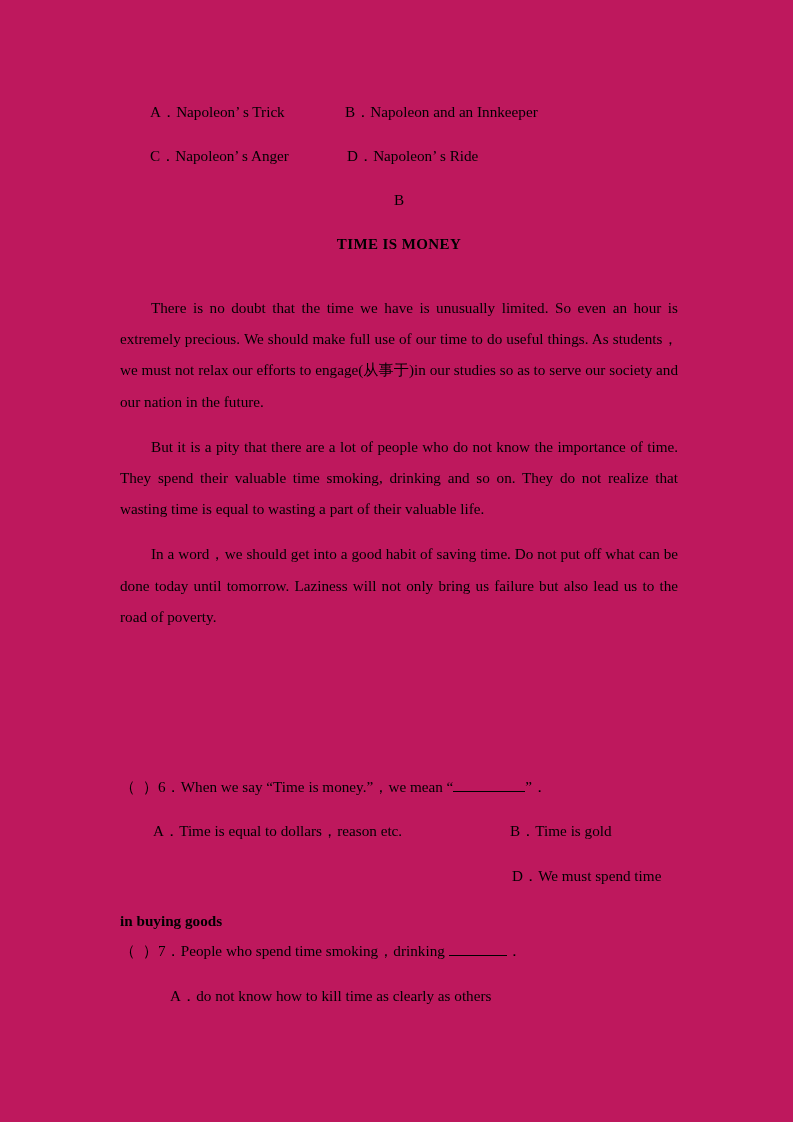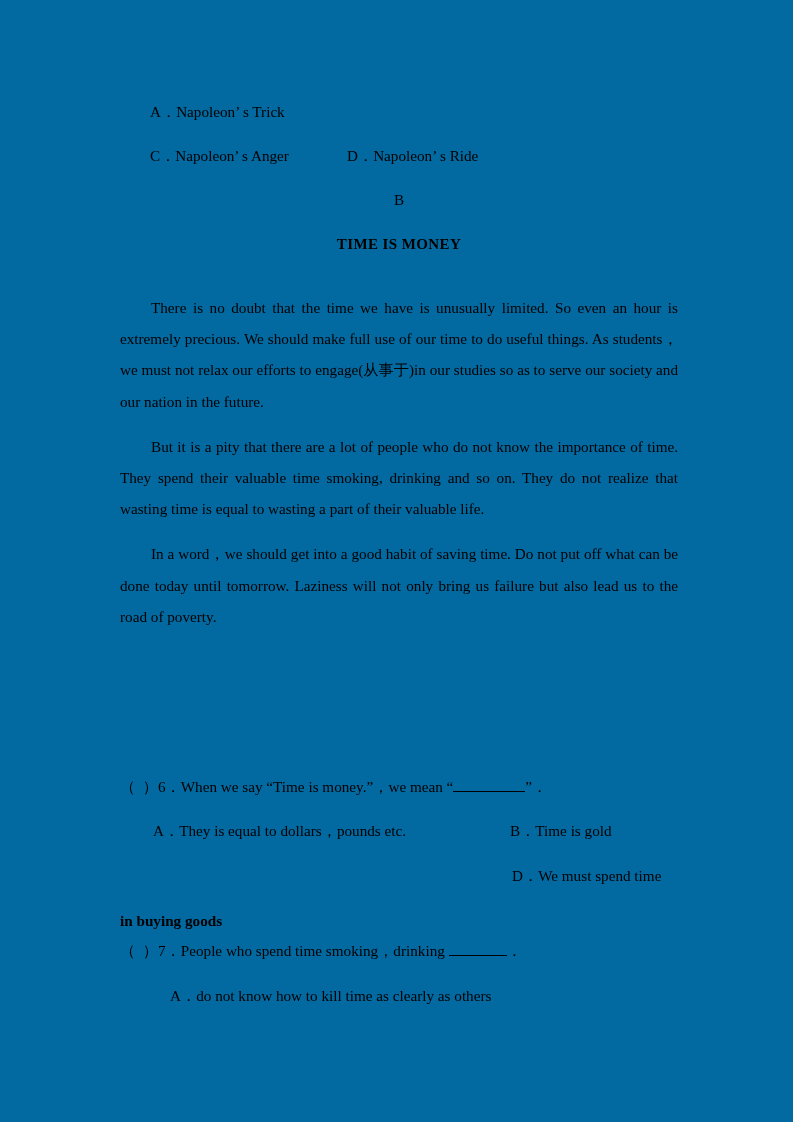"A．Napoleon’ s Trick" .page { background: #0369a1 -> #be185d }
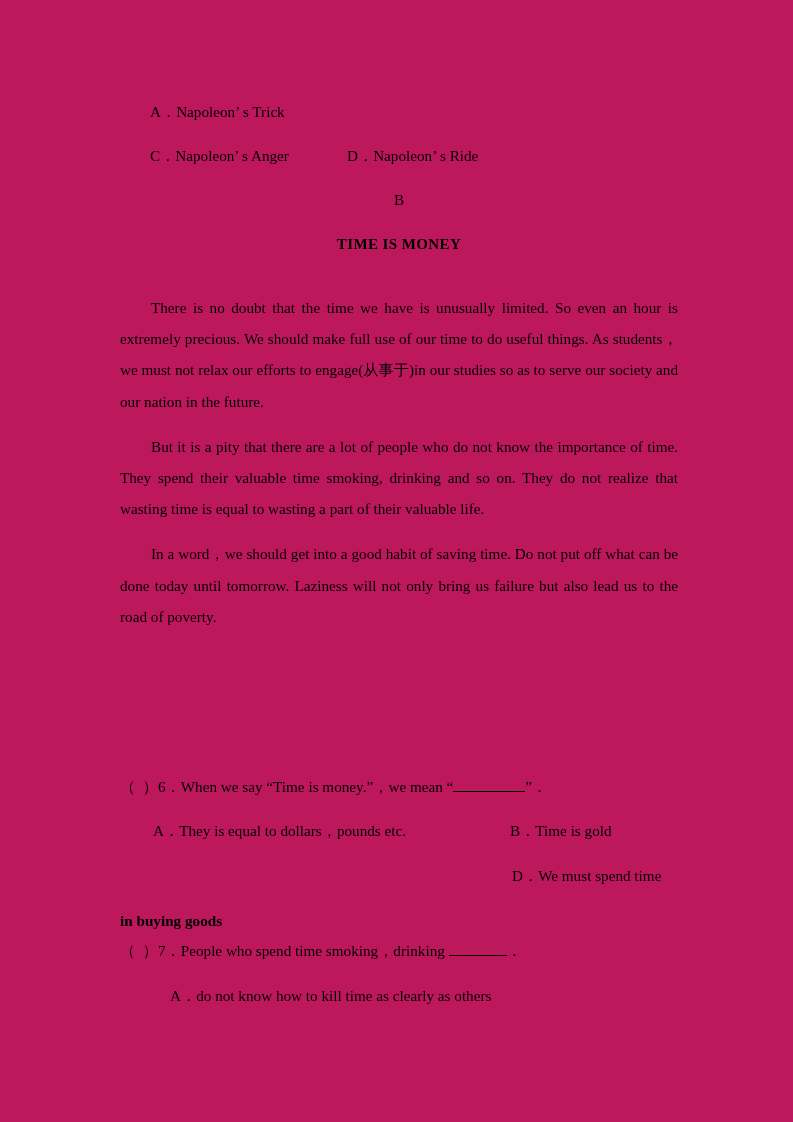"B．Napoleon and an Innkeeper" span.opt { html: none -> <span>B．Napoleon and an Innkeeper</span> }
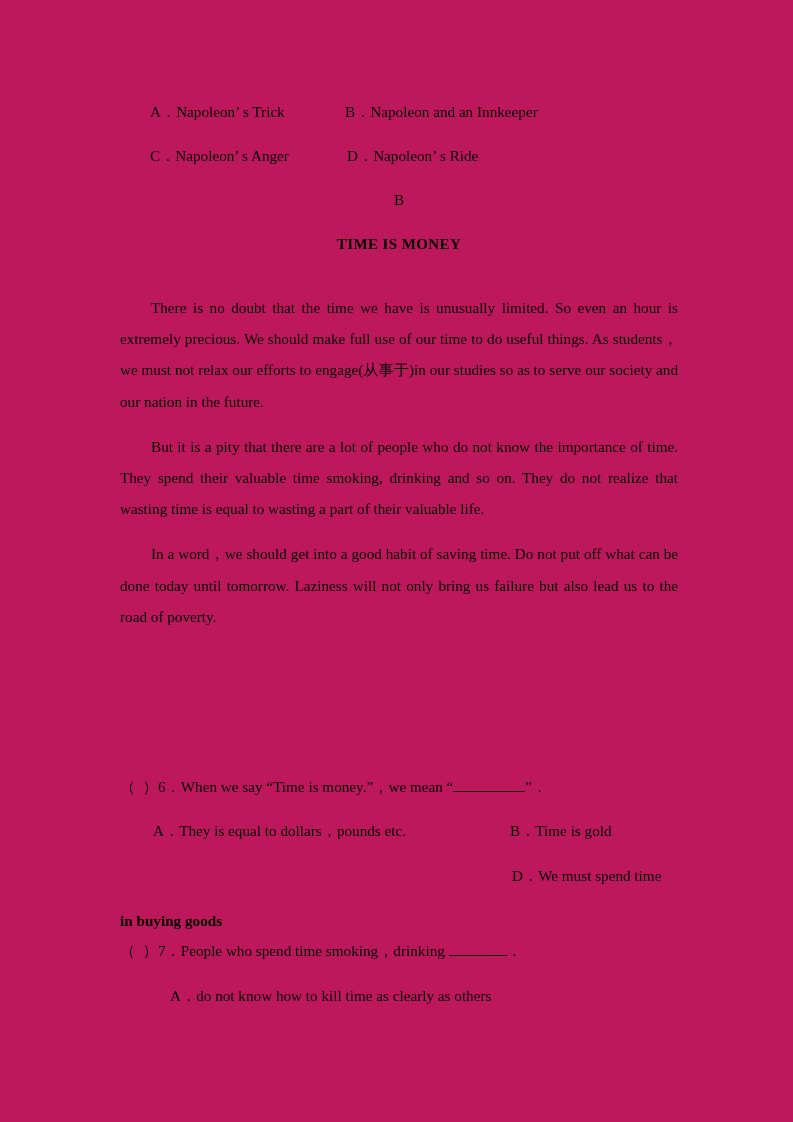"A．They is equal to dollars，pounds" span.qopt-abs { text: They is equal to dollars，pounds -> Time is equal to dollars，reason }
